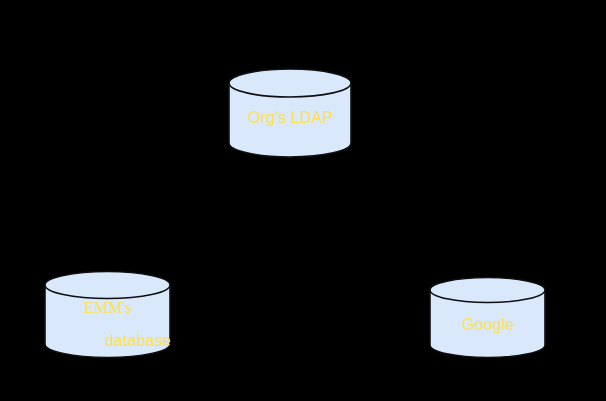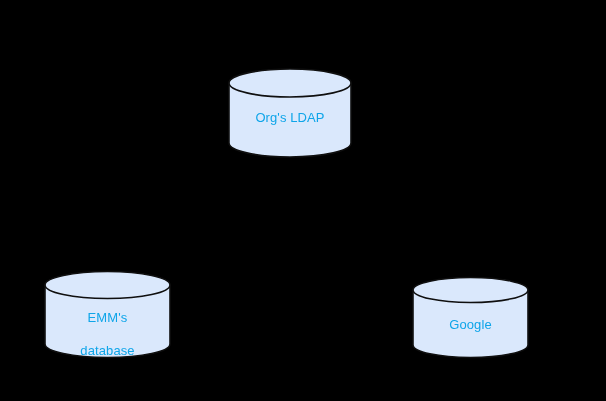"Org's LDAP" .node-label { color: #0ea5e9 -> #fde047; font-size: 13px -> 16px }
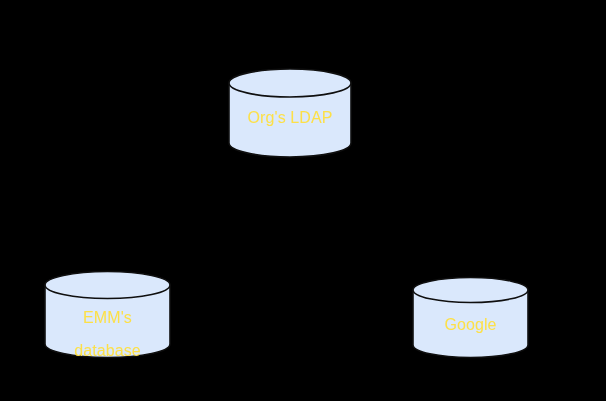"EMM's" div.node-label { font-family: none -> Liberation Serif, serif; top: 38px -> 28px }
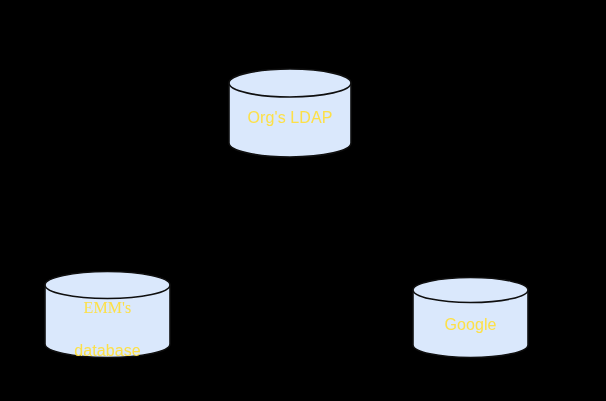"Google" div.node { left: 412px -> 429px }
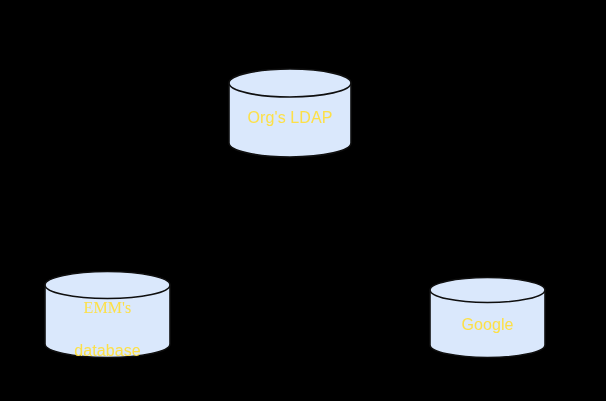"database" div.node-label { text-align: none -> right; top: 71px -> 61px }
